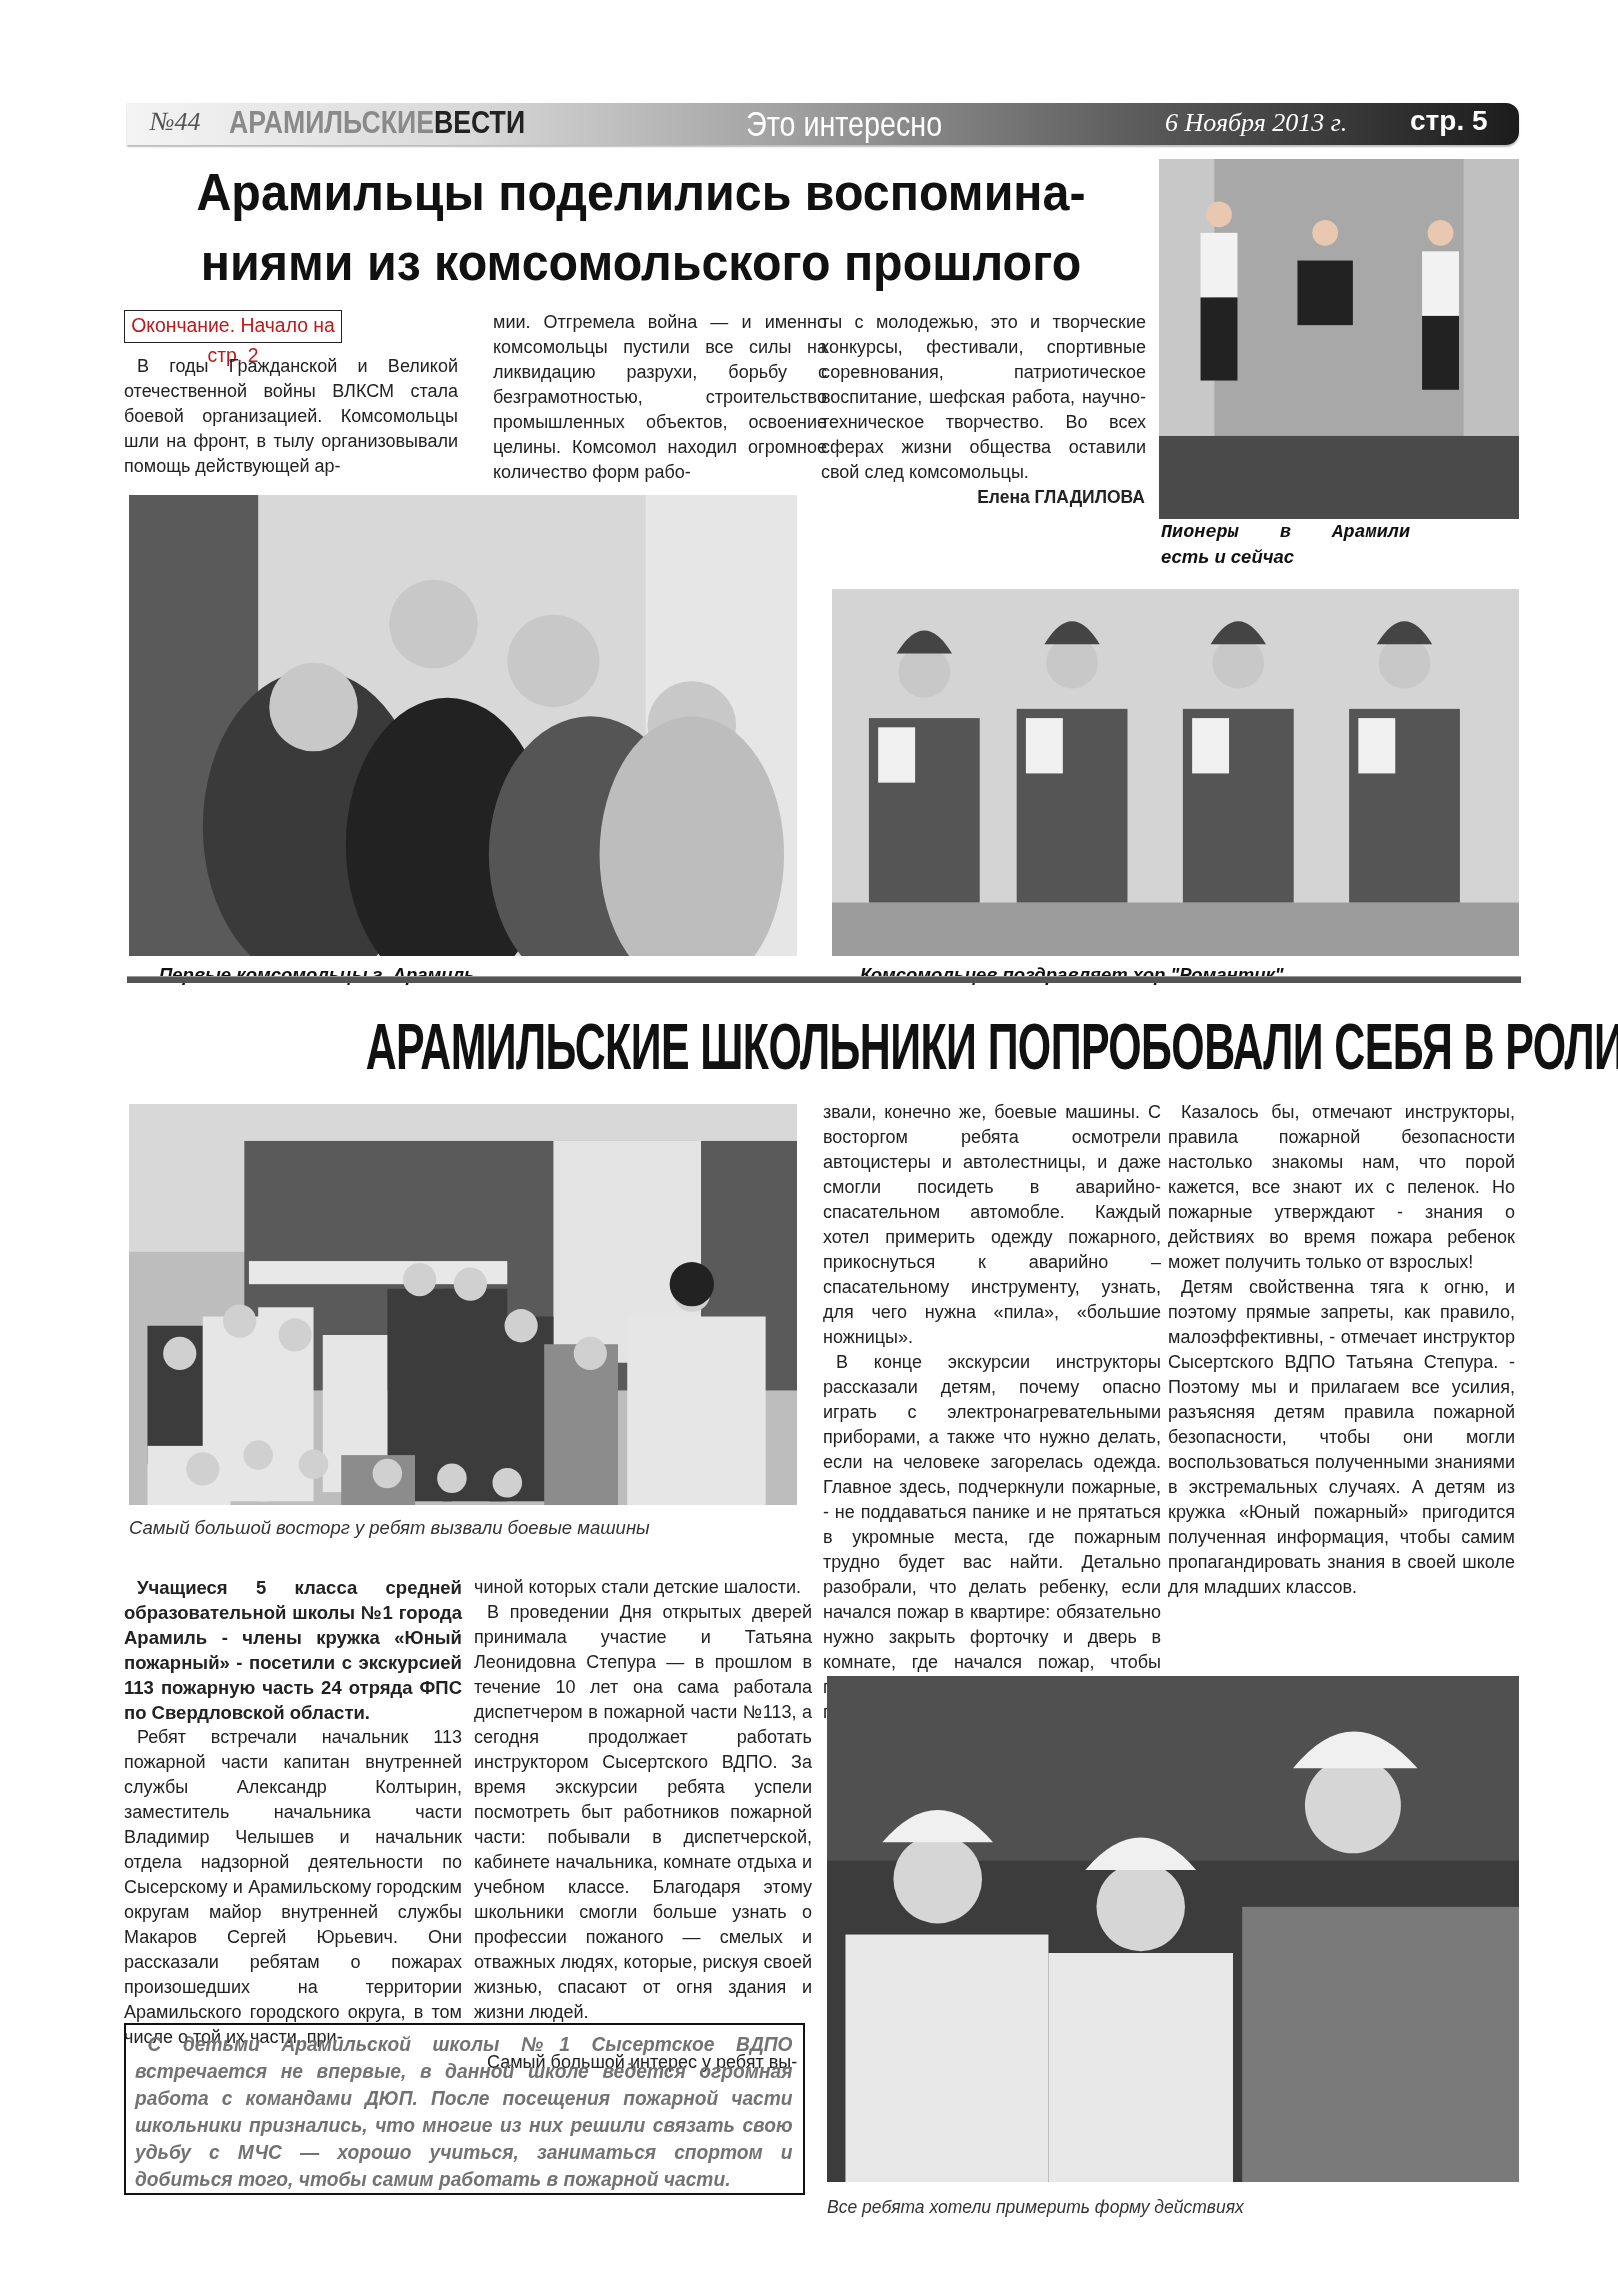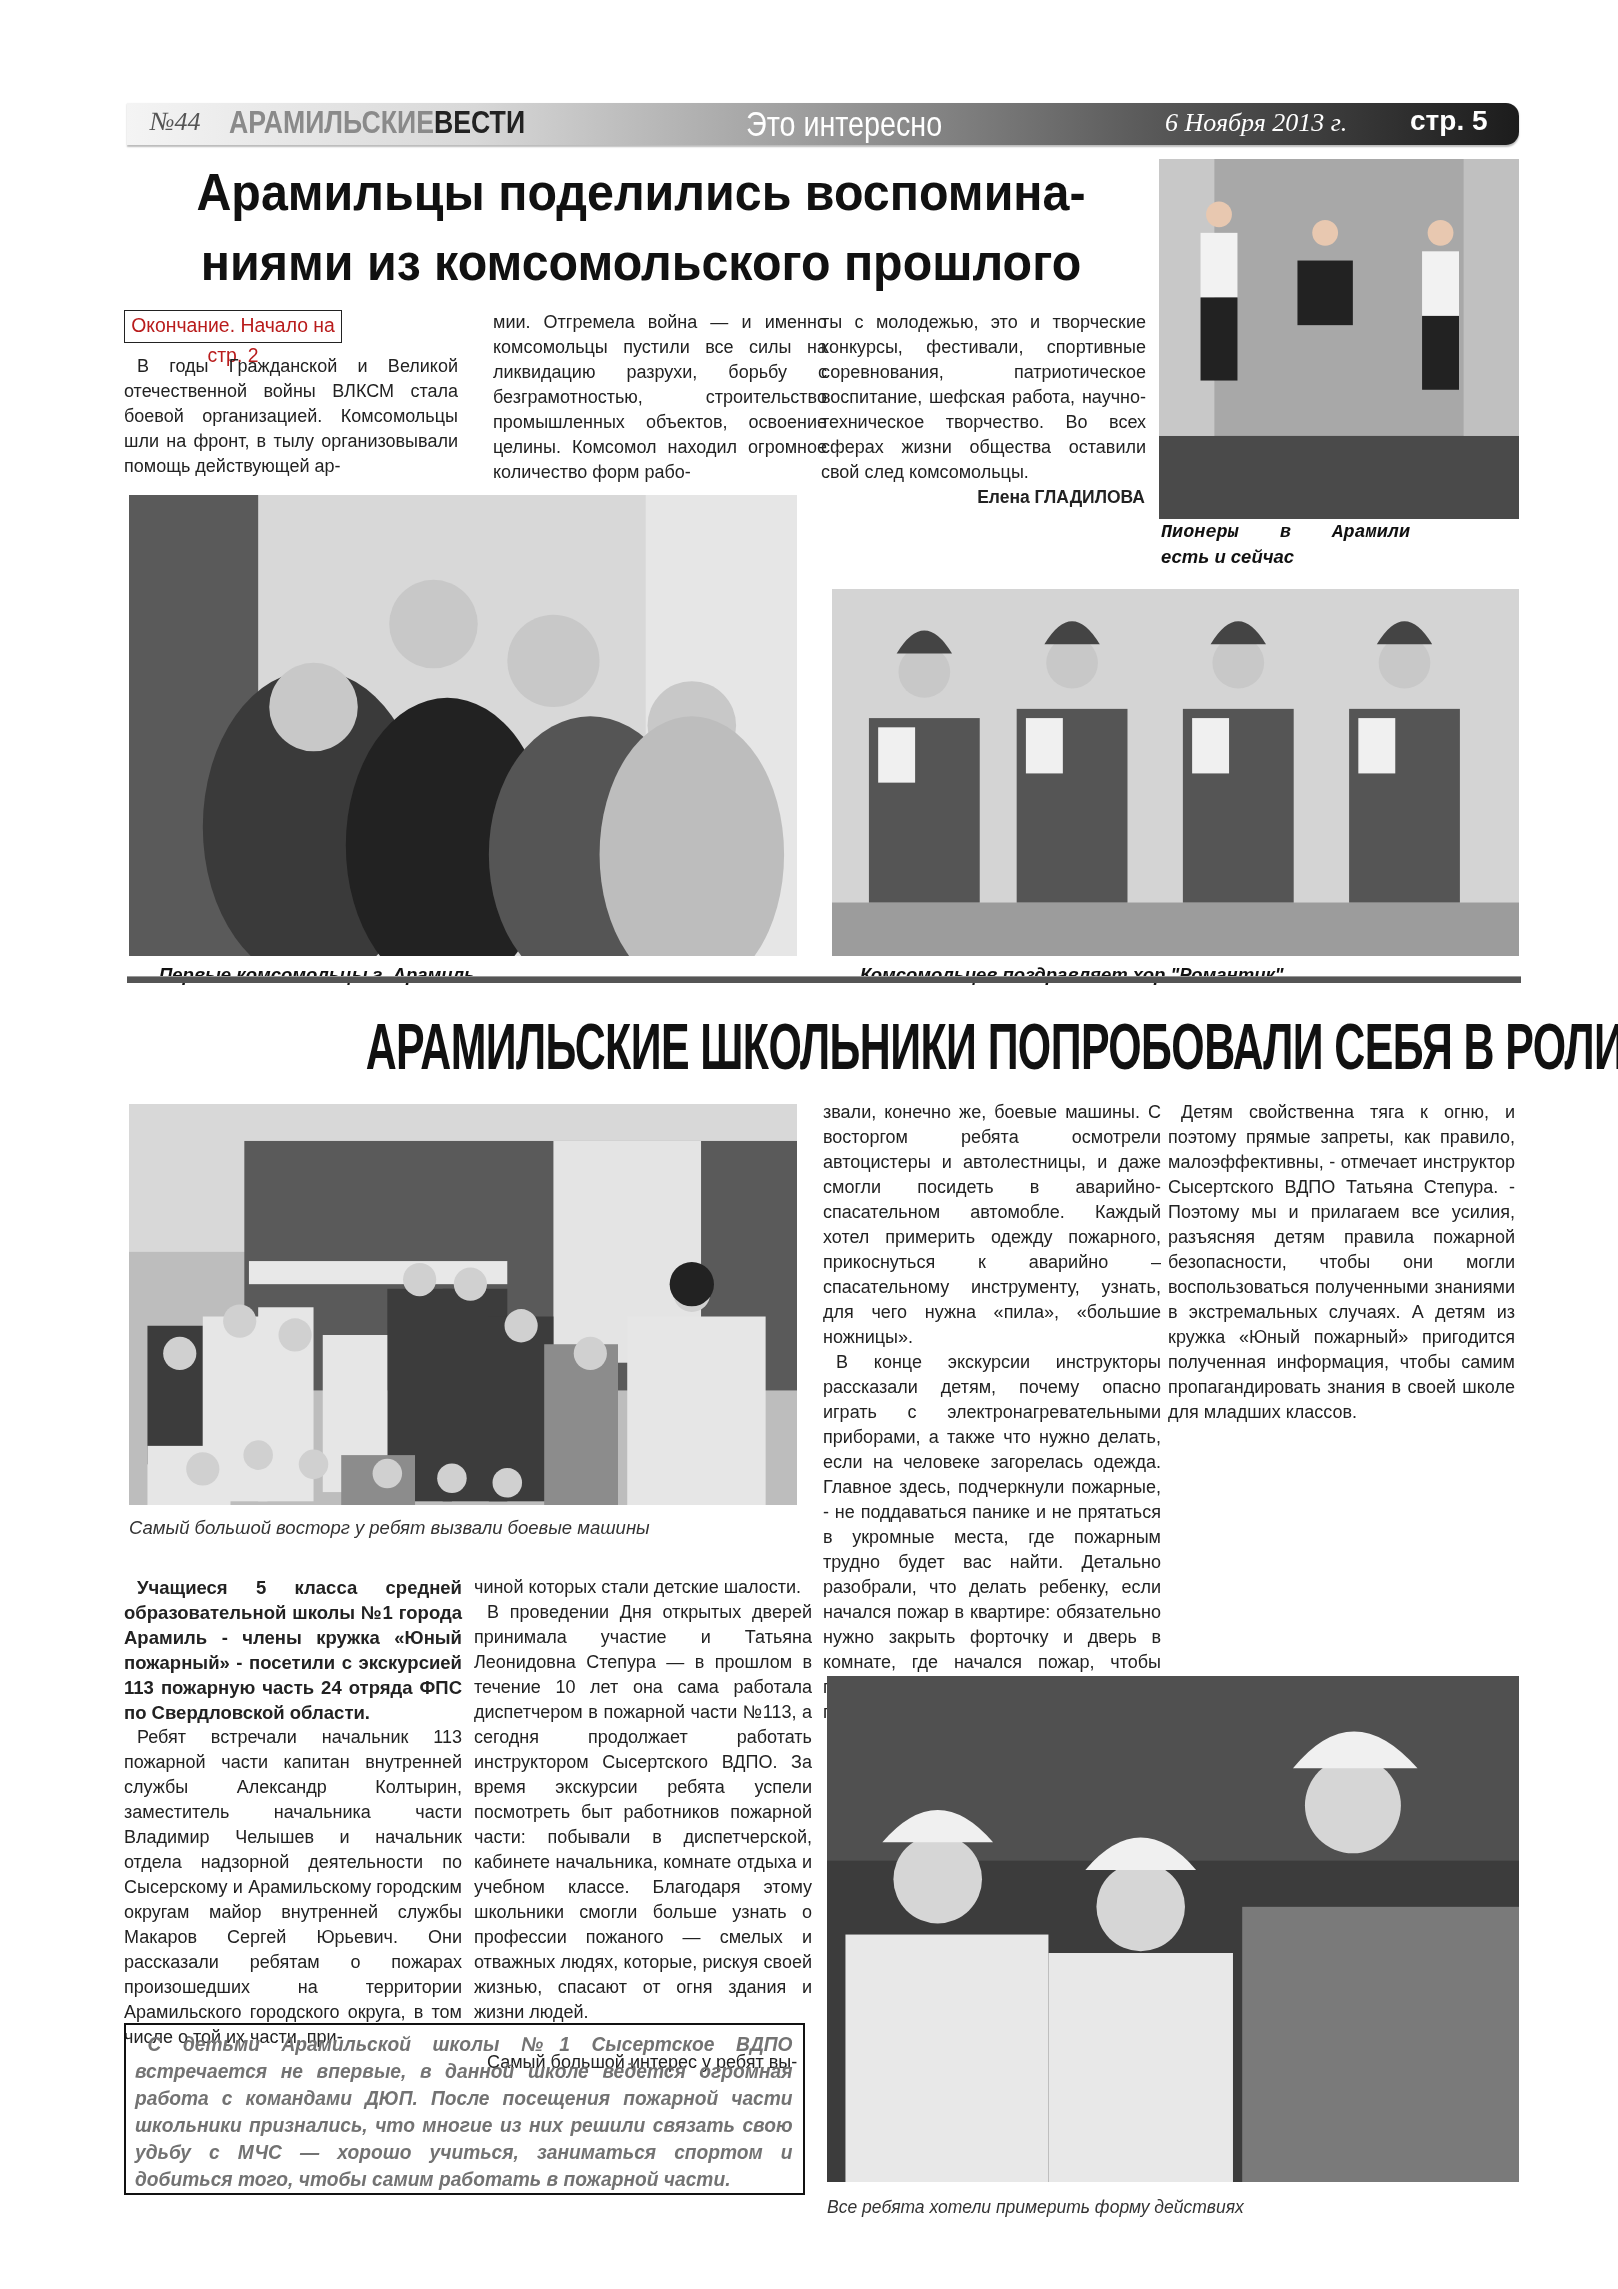"Казалось бы, отмечают инструкторы," p { html: none -> <p>Казалось бы, отмечают инструкторы, правила пожарной безопасности настолько знакомы нам, что порой кажется, все знают их с пеленок. Но пожарные утверждают - знания о действиях во время пожара ребенок может получить только от взрослых!</p> }
